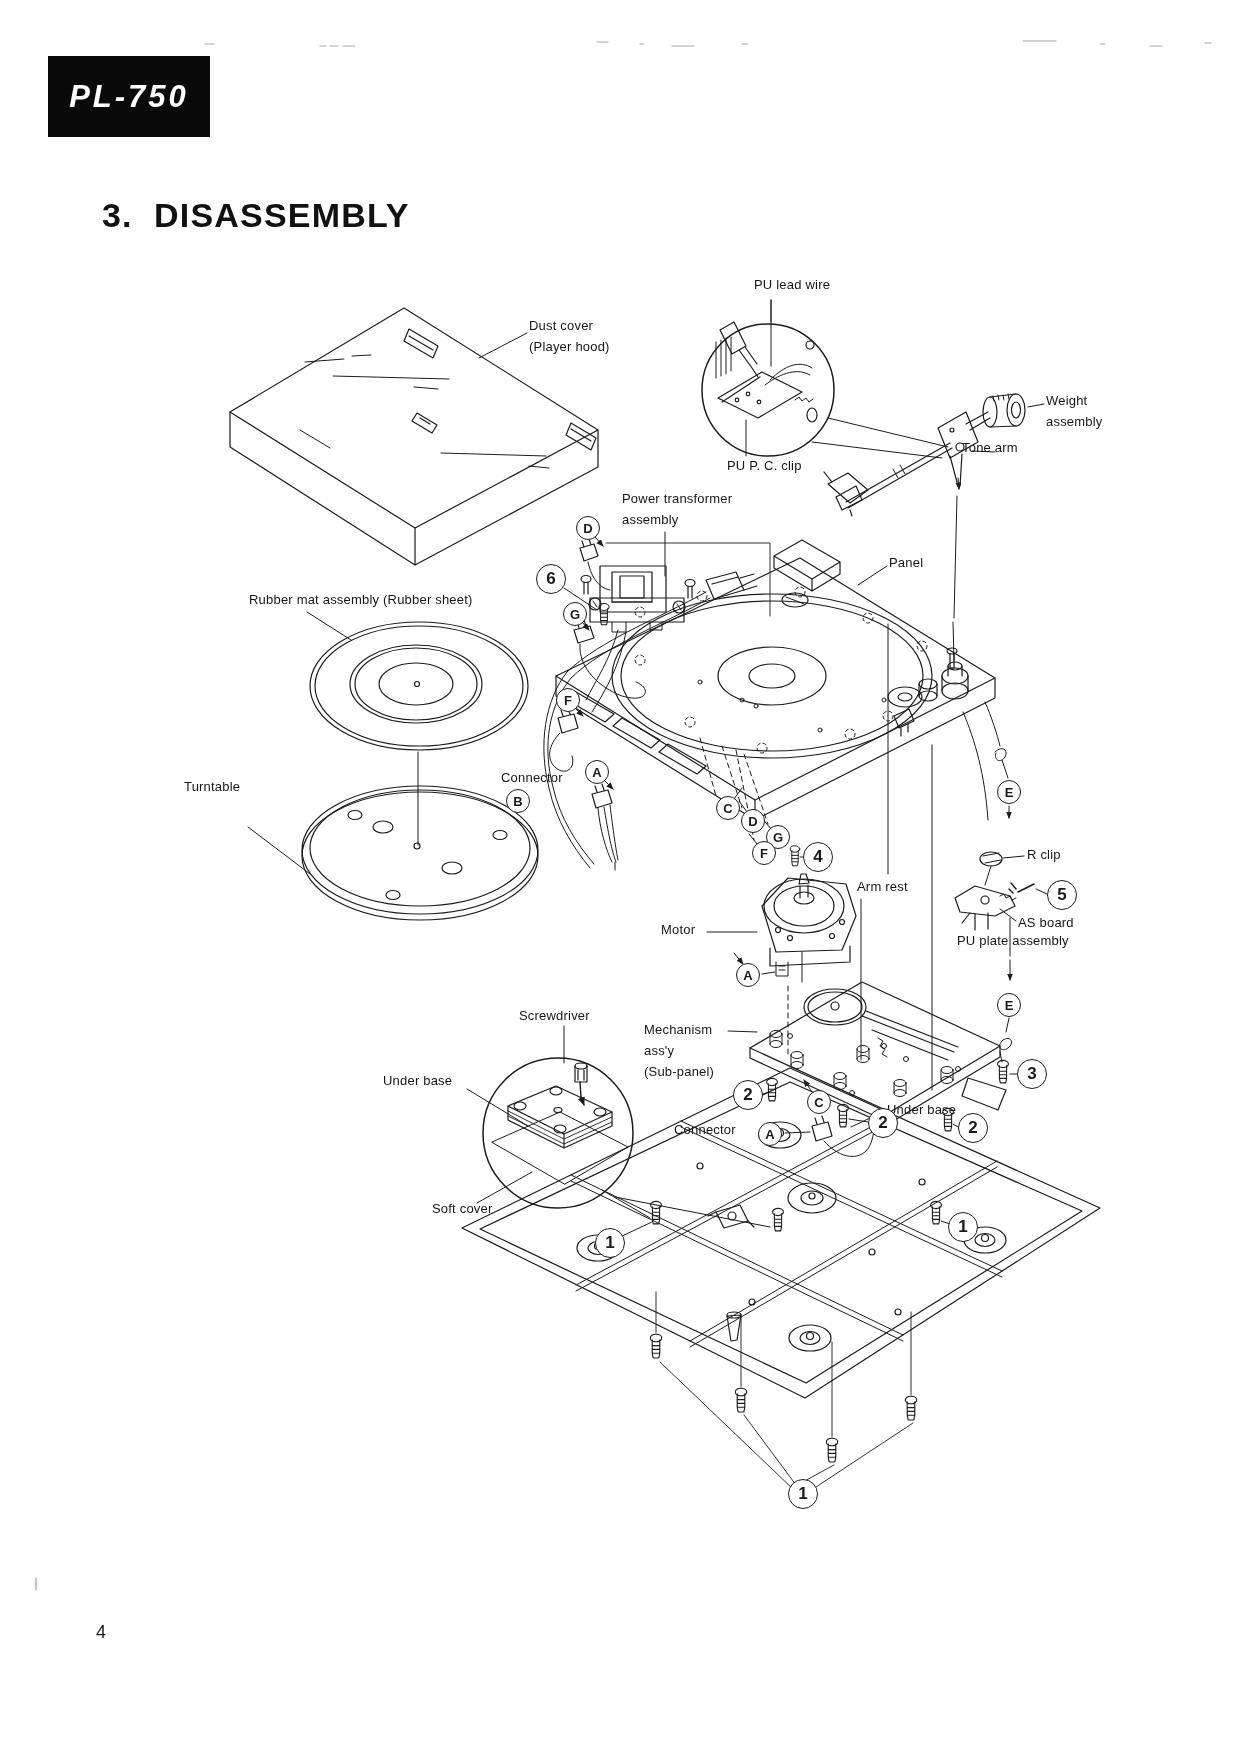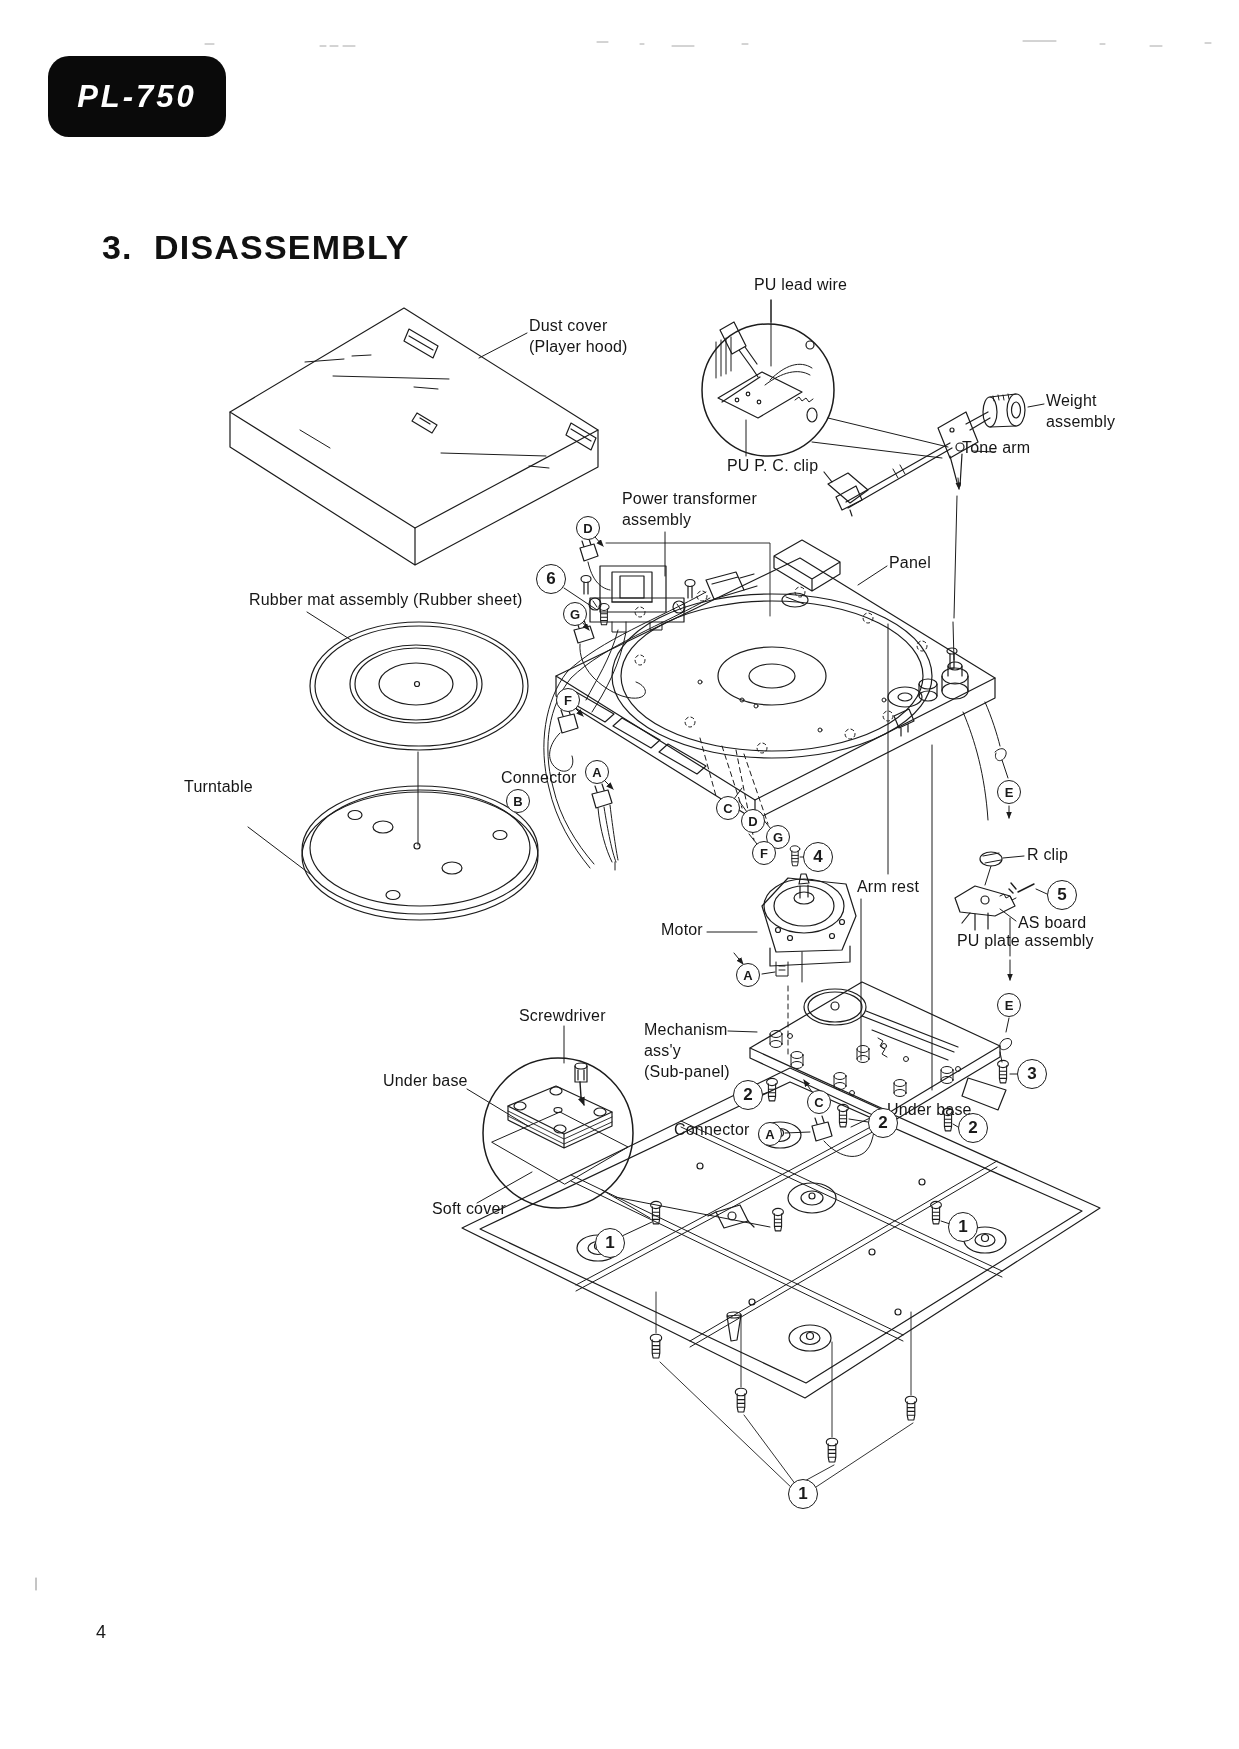"PL-750" .badge { border-radius: 21px -> none; width: 178px -> 162px }
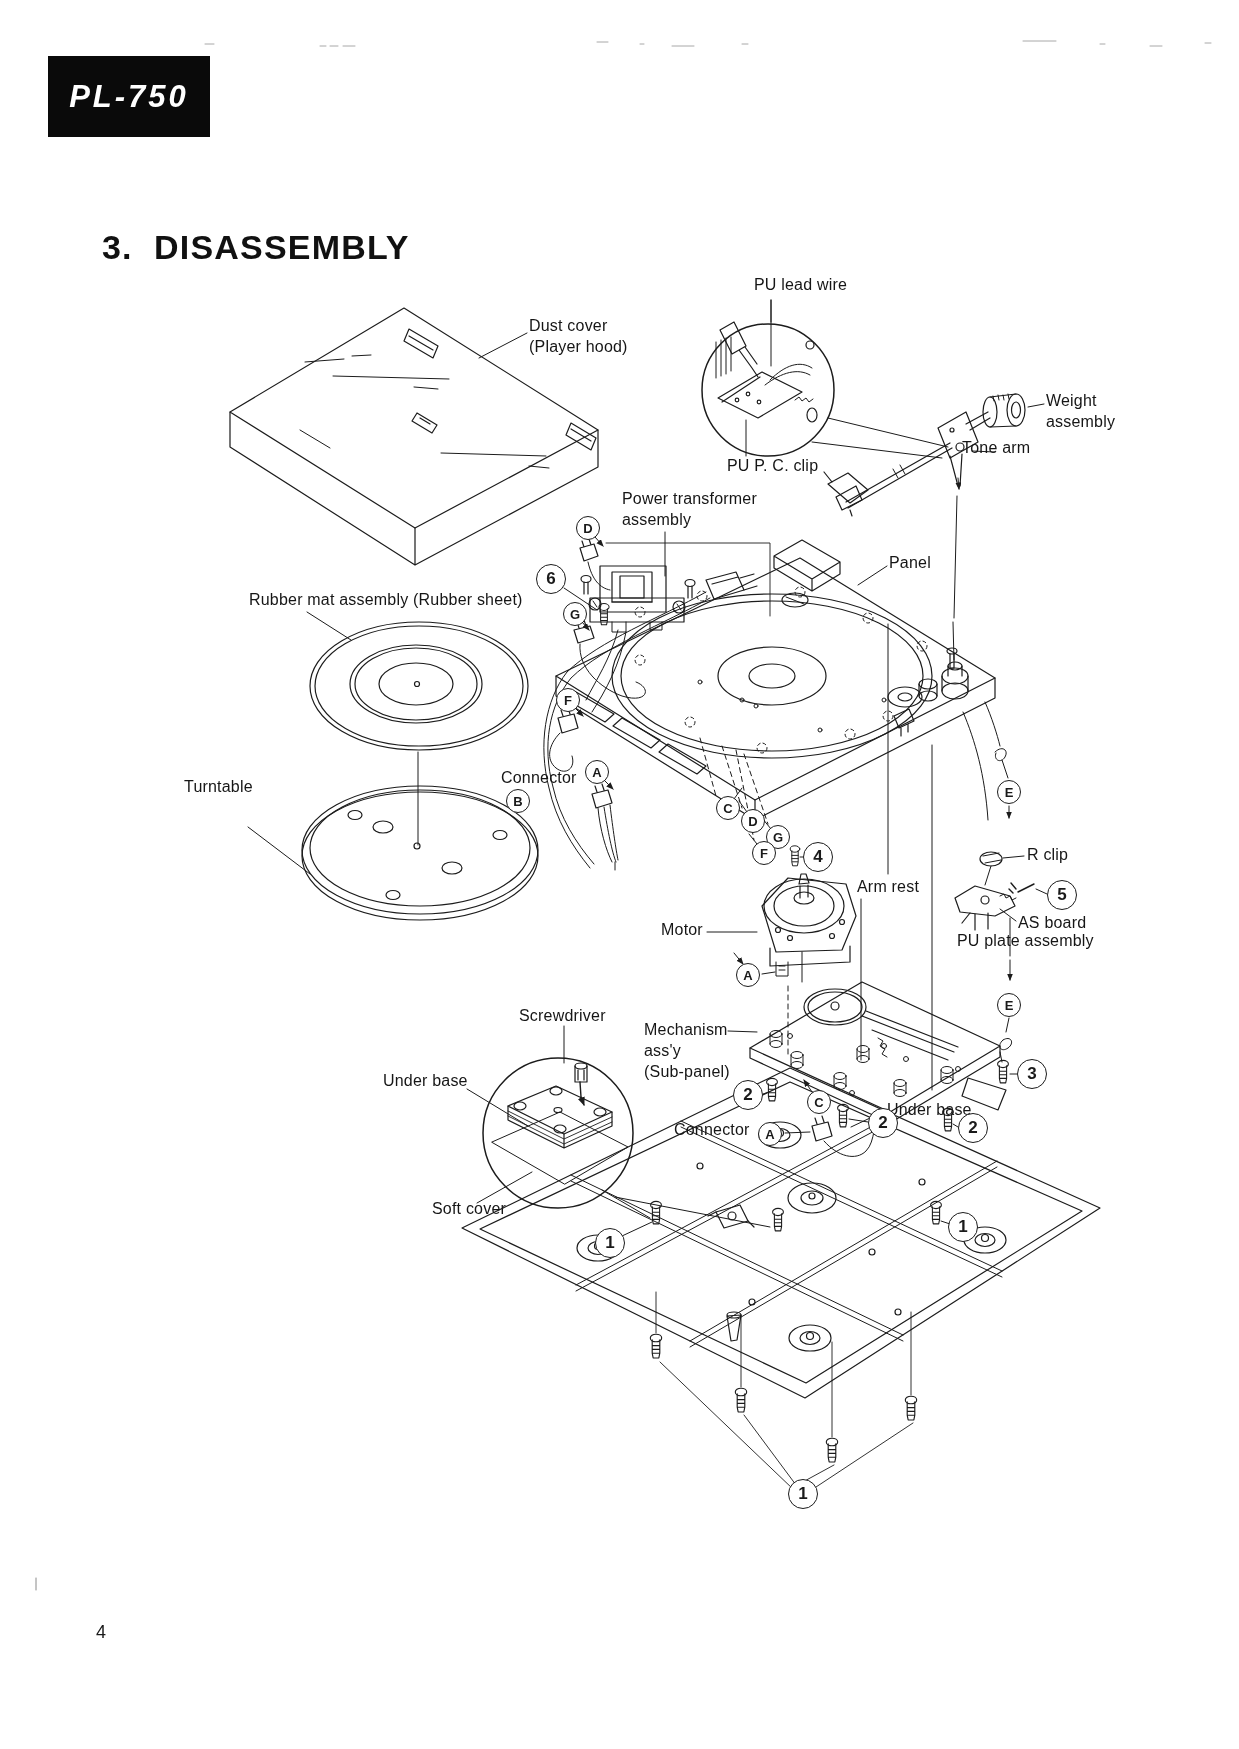"3. DISASSEMBLY" .title { margin-top: 32px -> none }
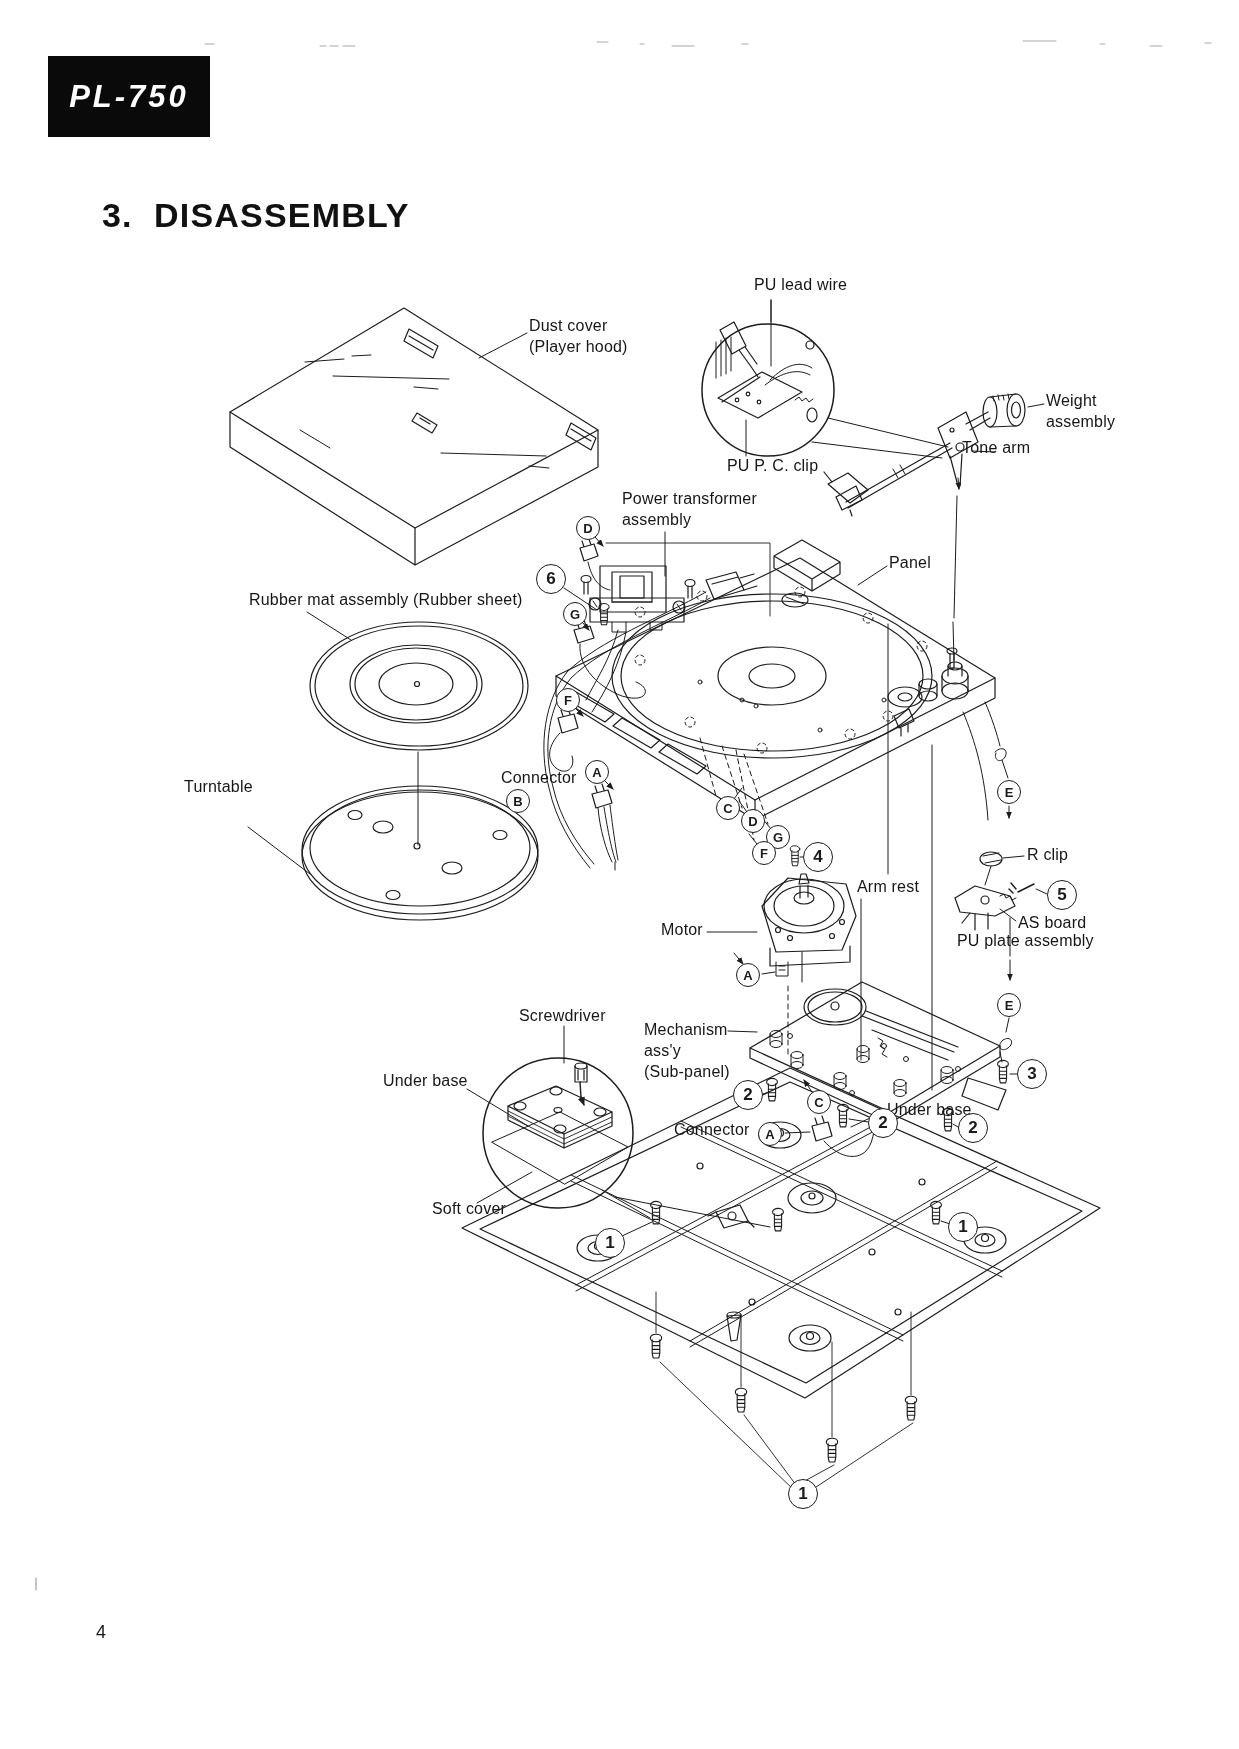"PU lead wire" .label { font-size: 16px -> 13px }
